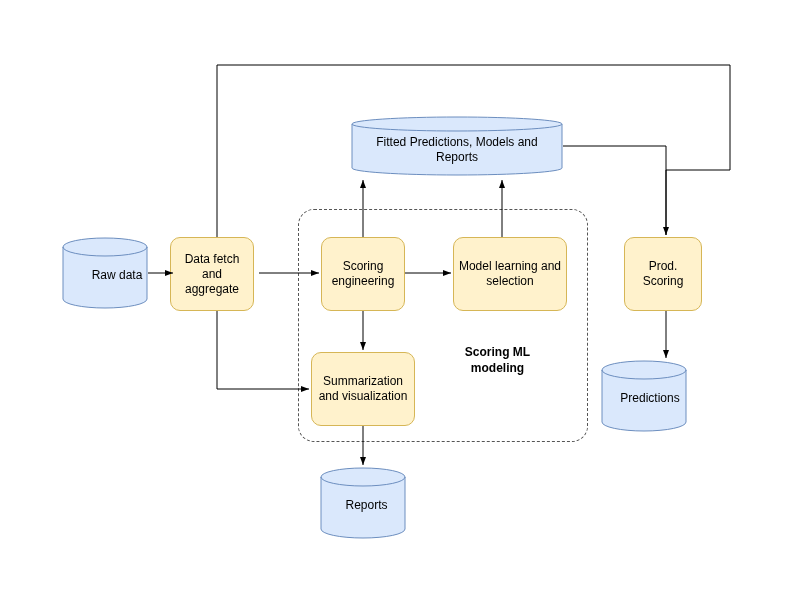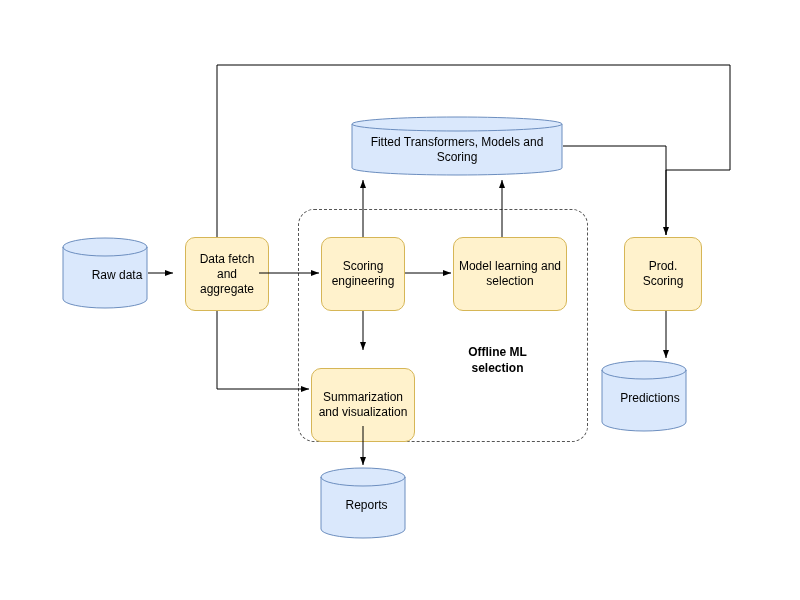"Fitted Transformers, Models and Scoring" div.label { text: Transformers, Models and Scoring -> Predictions, Models and Reports }
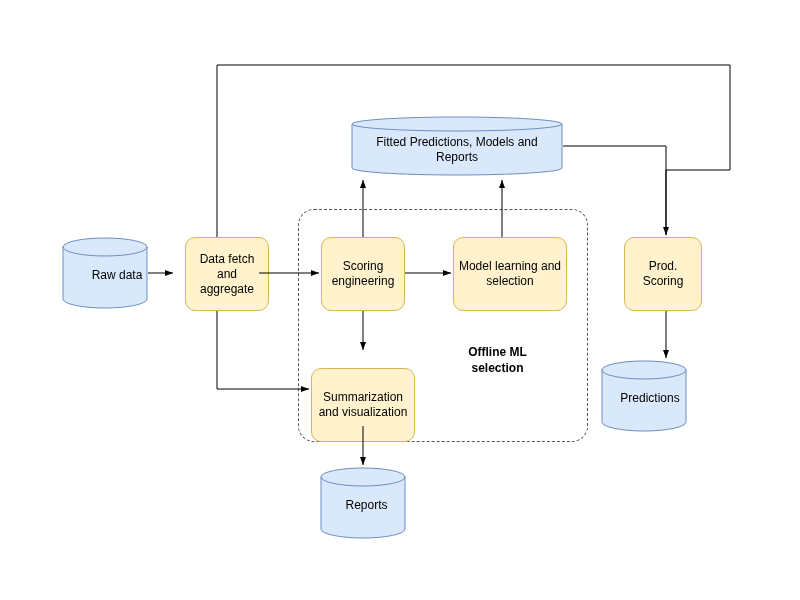"Data fetch and aggregate" div.node { left: 185px -> 170px }
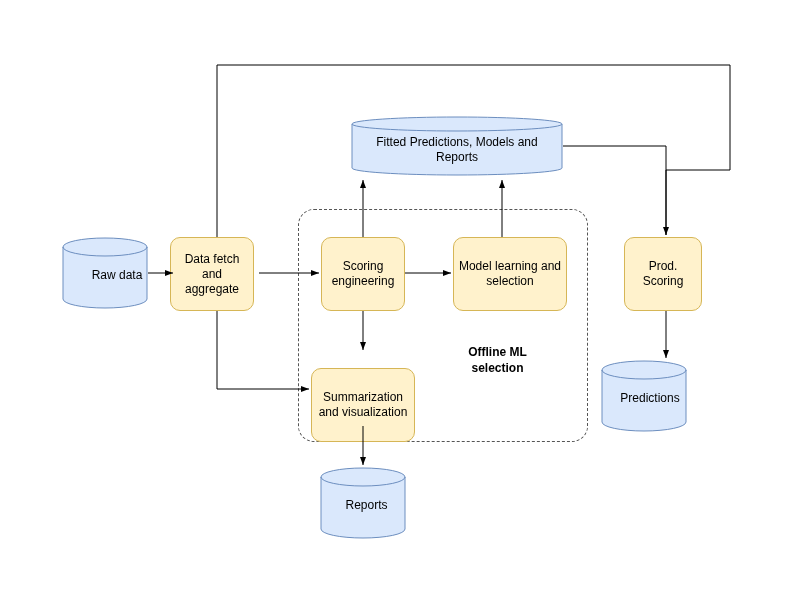"Offline ML selection" div.group-label { text: Offline ML selection -> Scoring ML modeling }
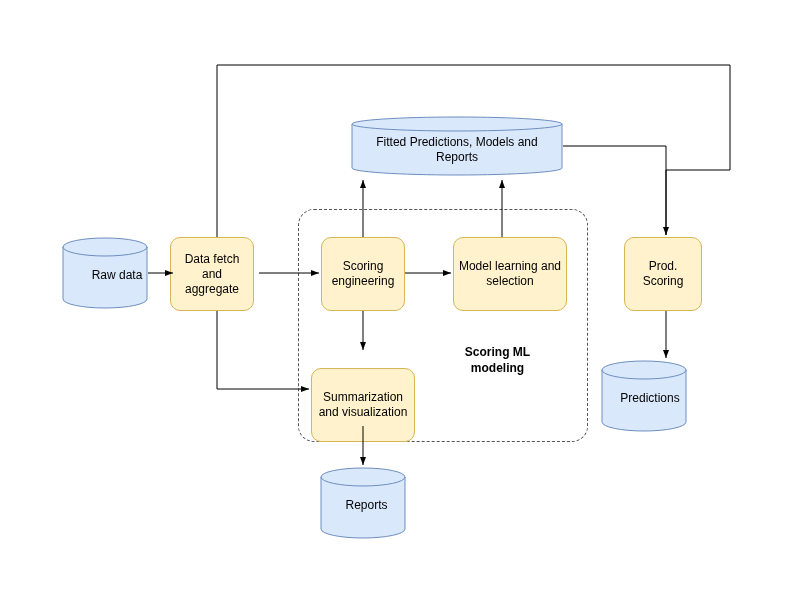"Summarization and visualization" div.node { top: 368px -> 352px }
